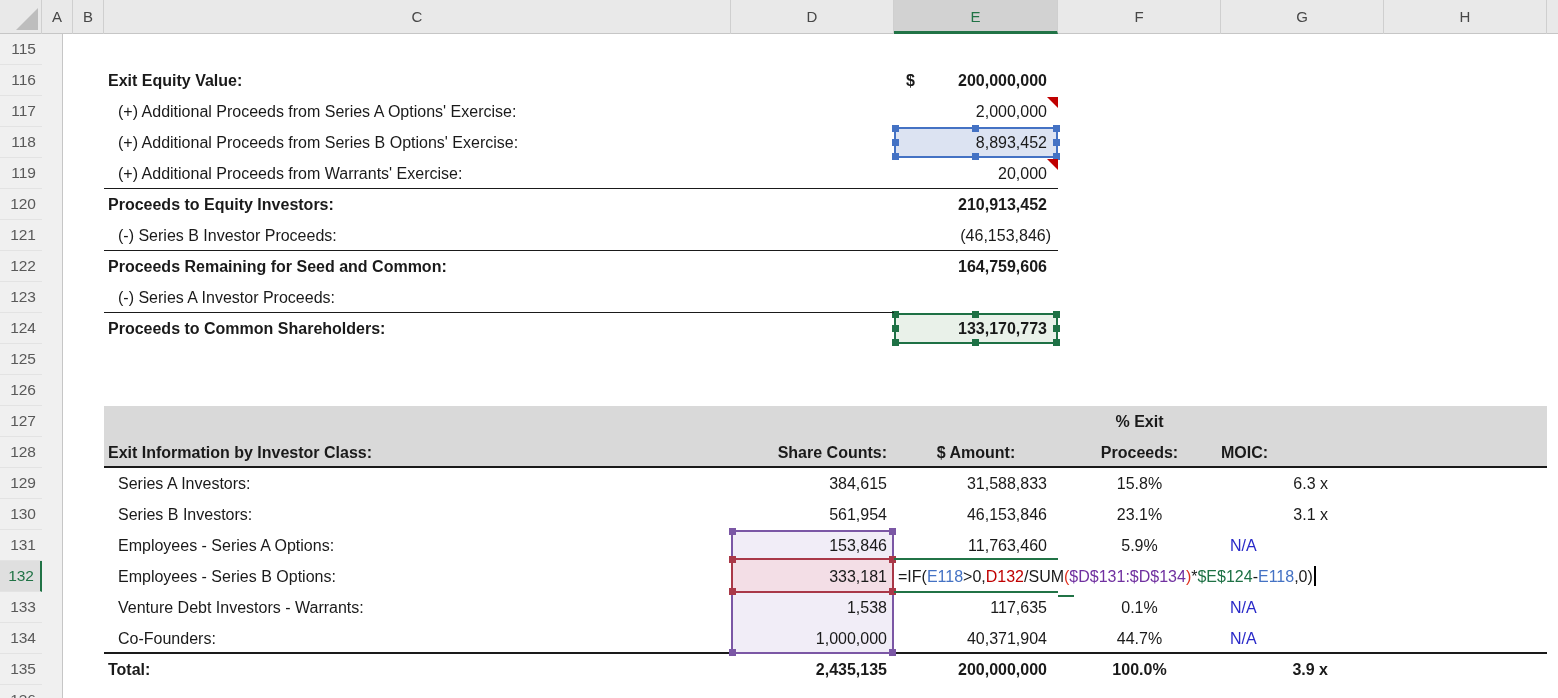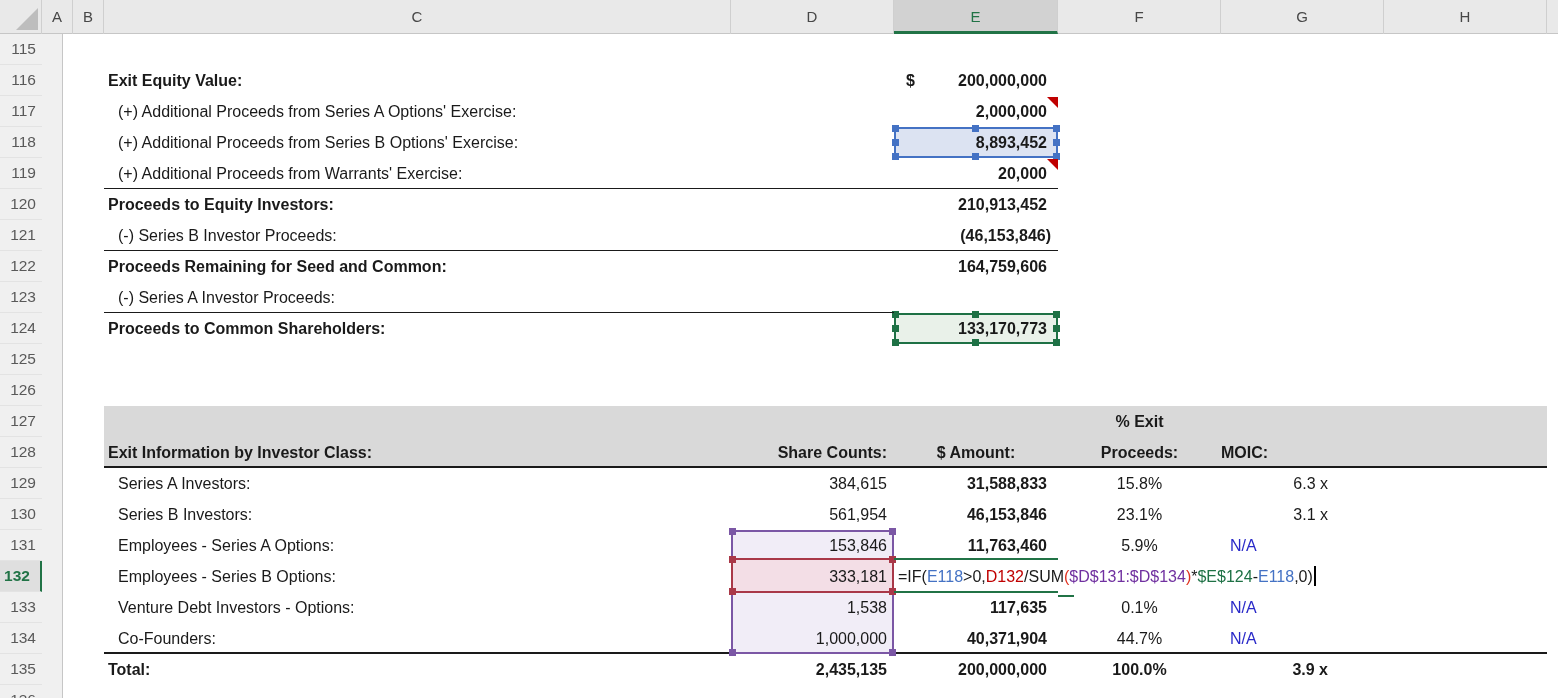"2,000,000" .ev { font-weight: bold -> none }
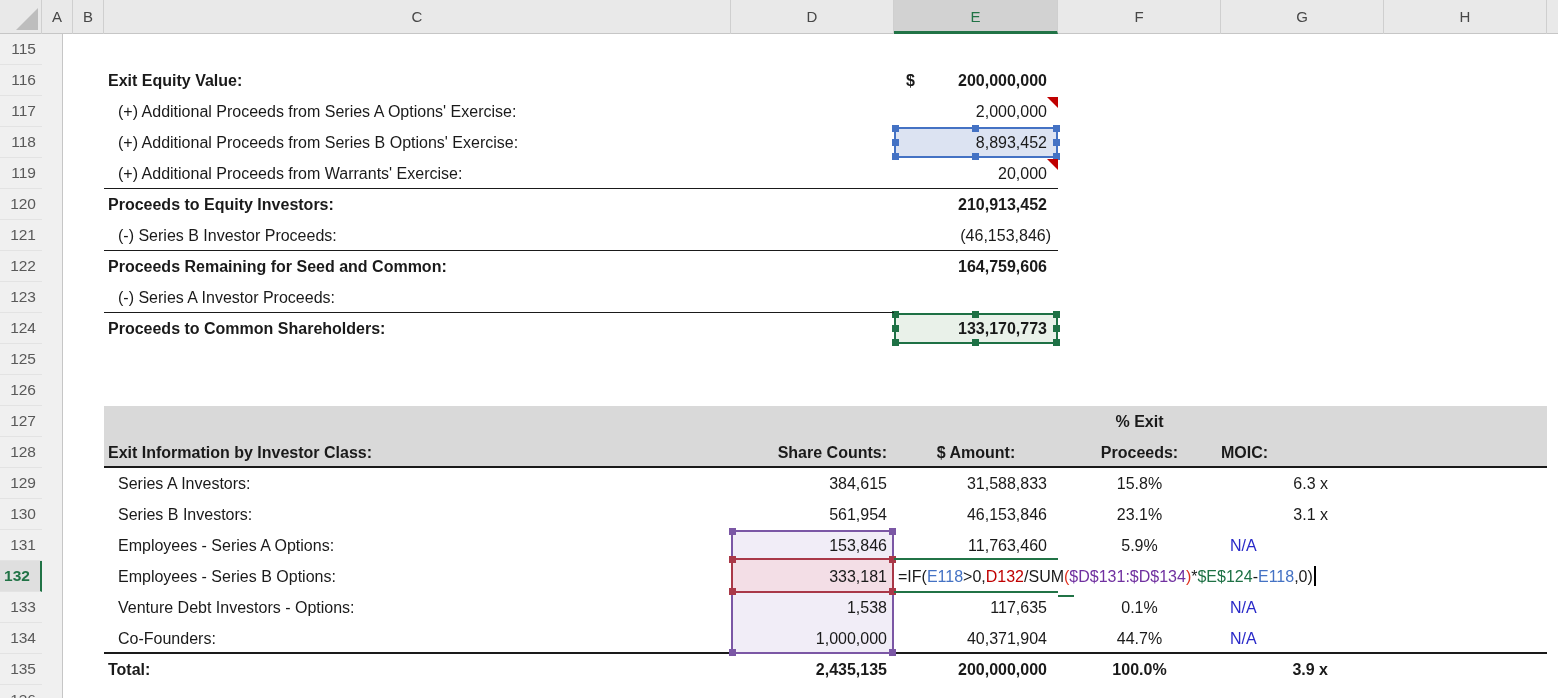"132" .rh.sel { font-weight: 700 -> 400; text-align: center -> none }
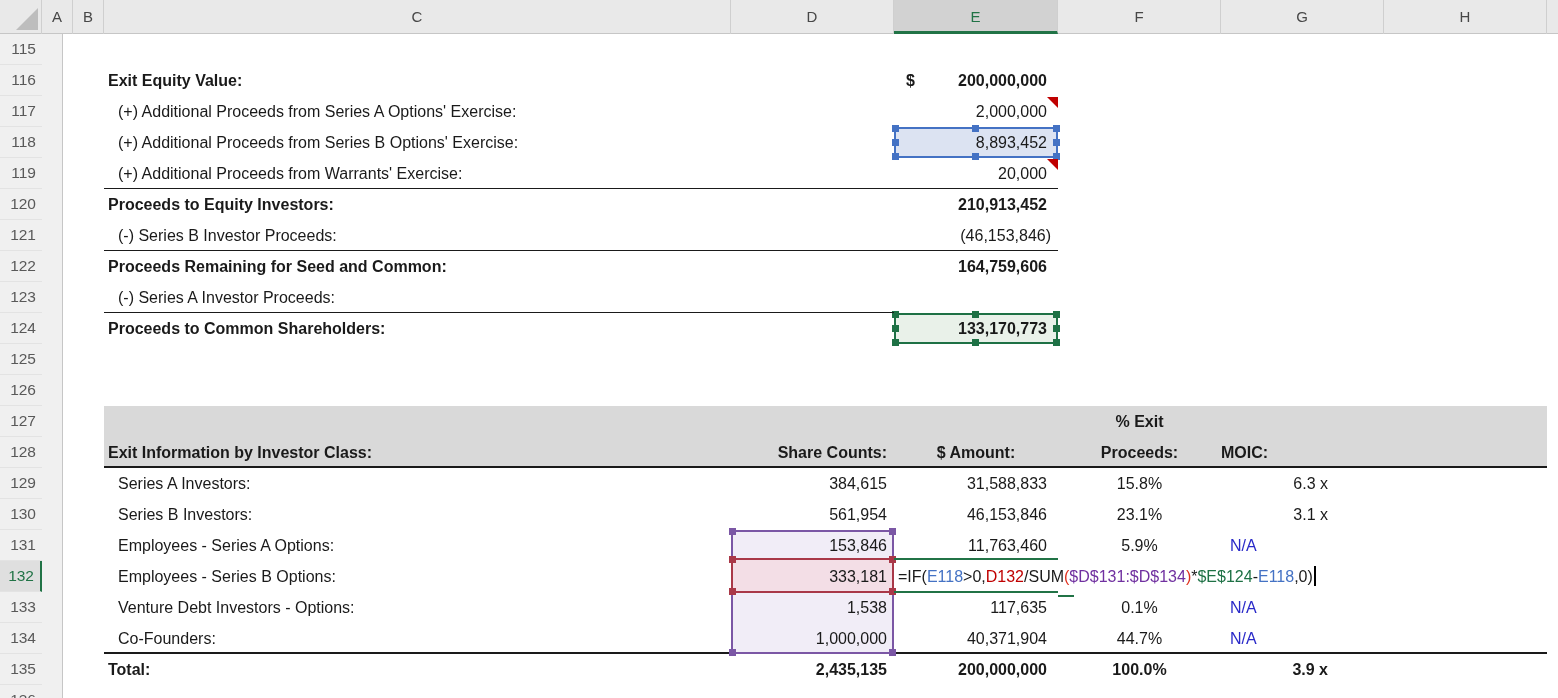"Venture Debt Investors - Options:" div.cell { text: Options -> Warrants }
